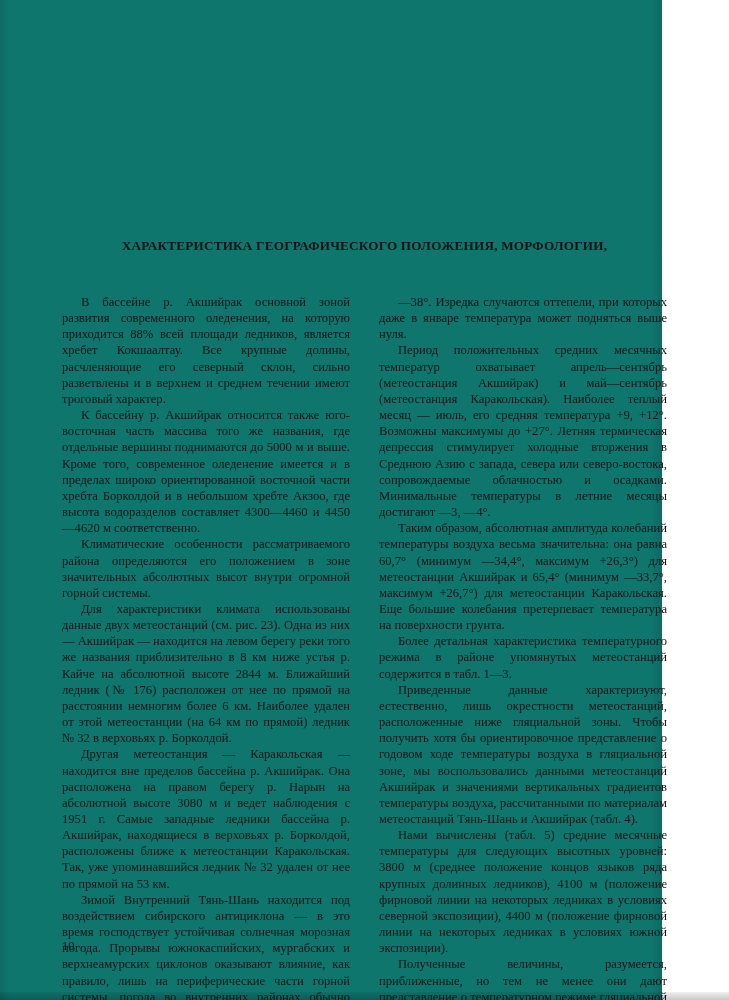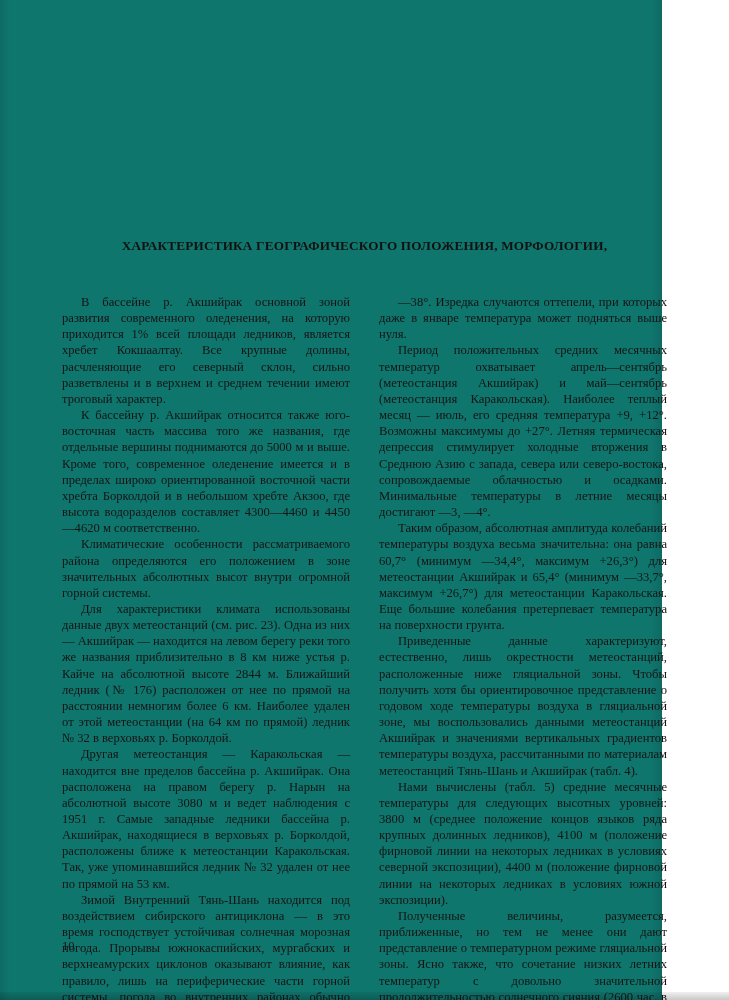"В бассейне р. Акшийрак основной" p { text: 1% -> 88% }
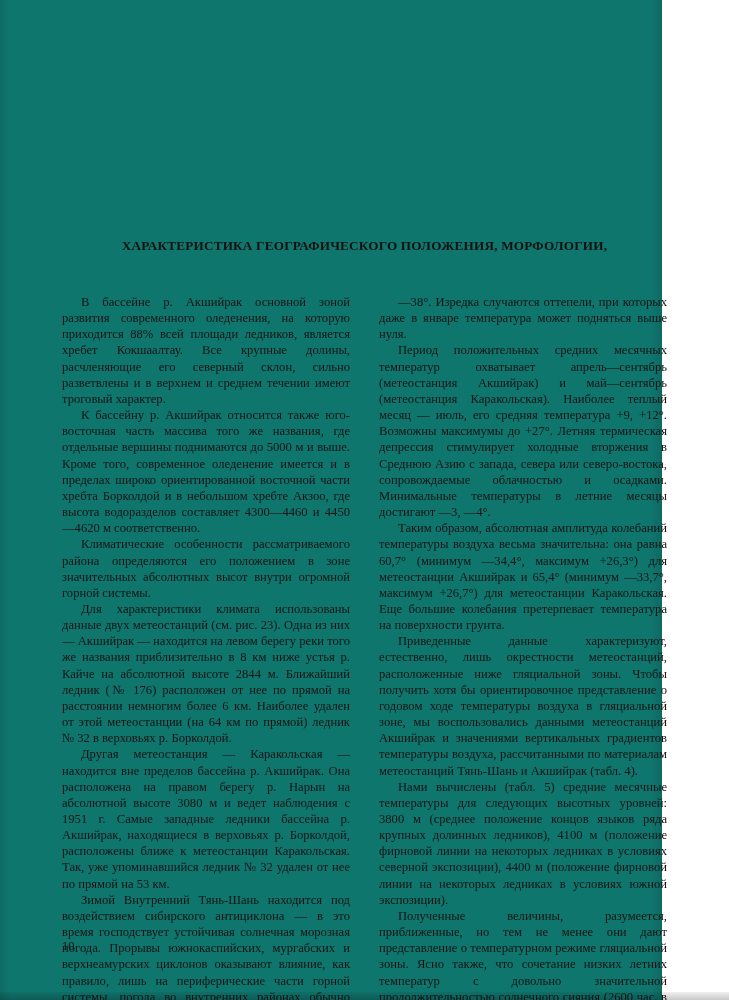"Более детальная характеристика" p { html: none -> <p>Более детальная характеристика температурного режима в районе упомянутых метеостанций содержится в табл. 1—3.</p> }
